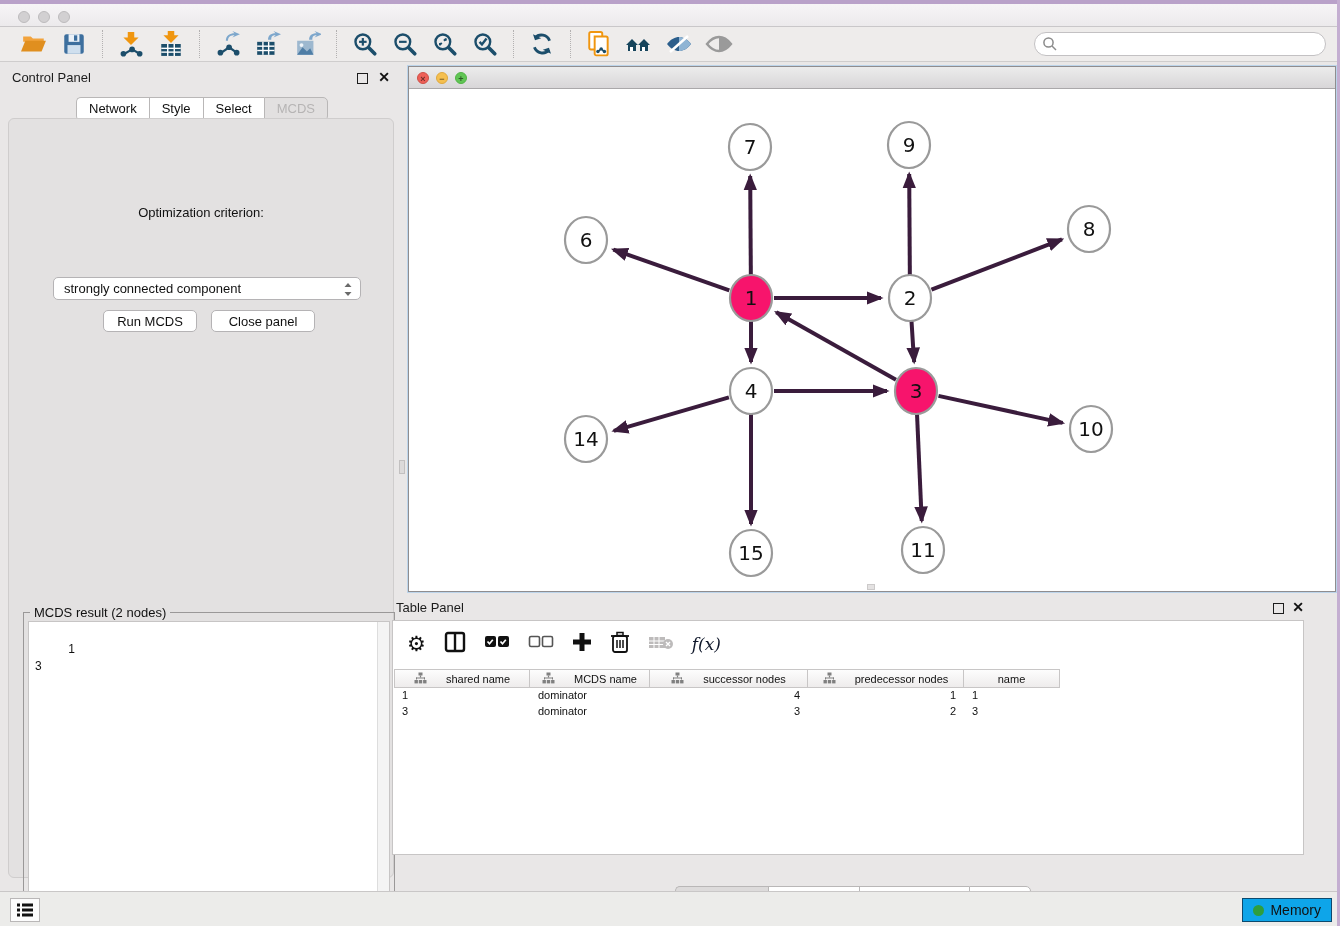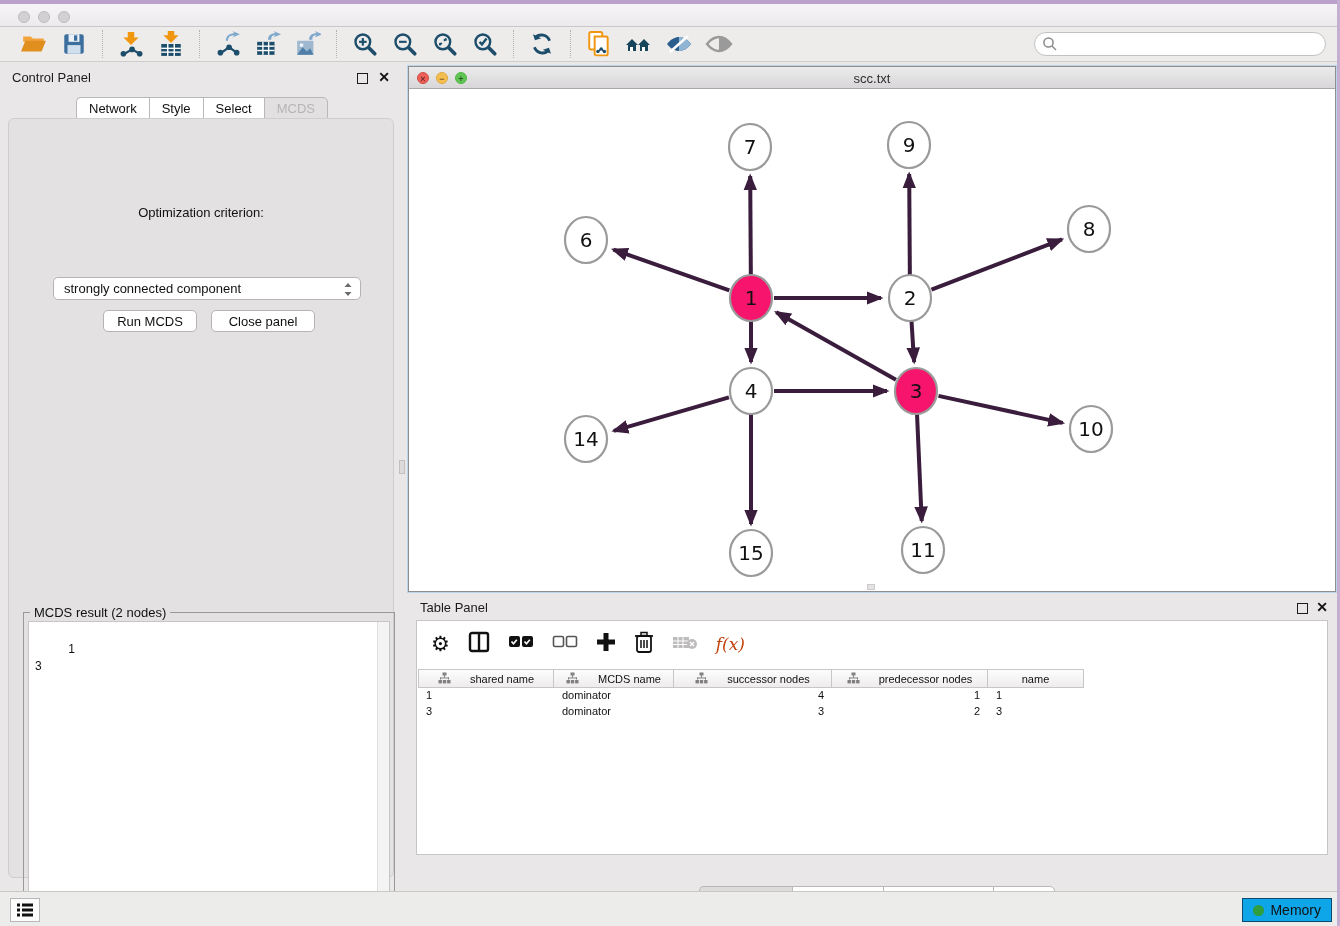"scc.txt" span.nw-name { html: <span>scc.txt</span> -> none }
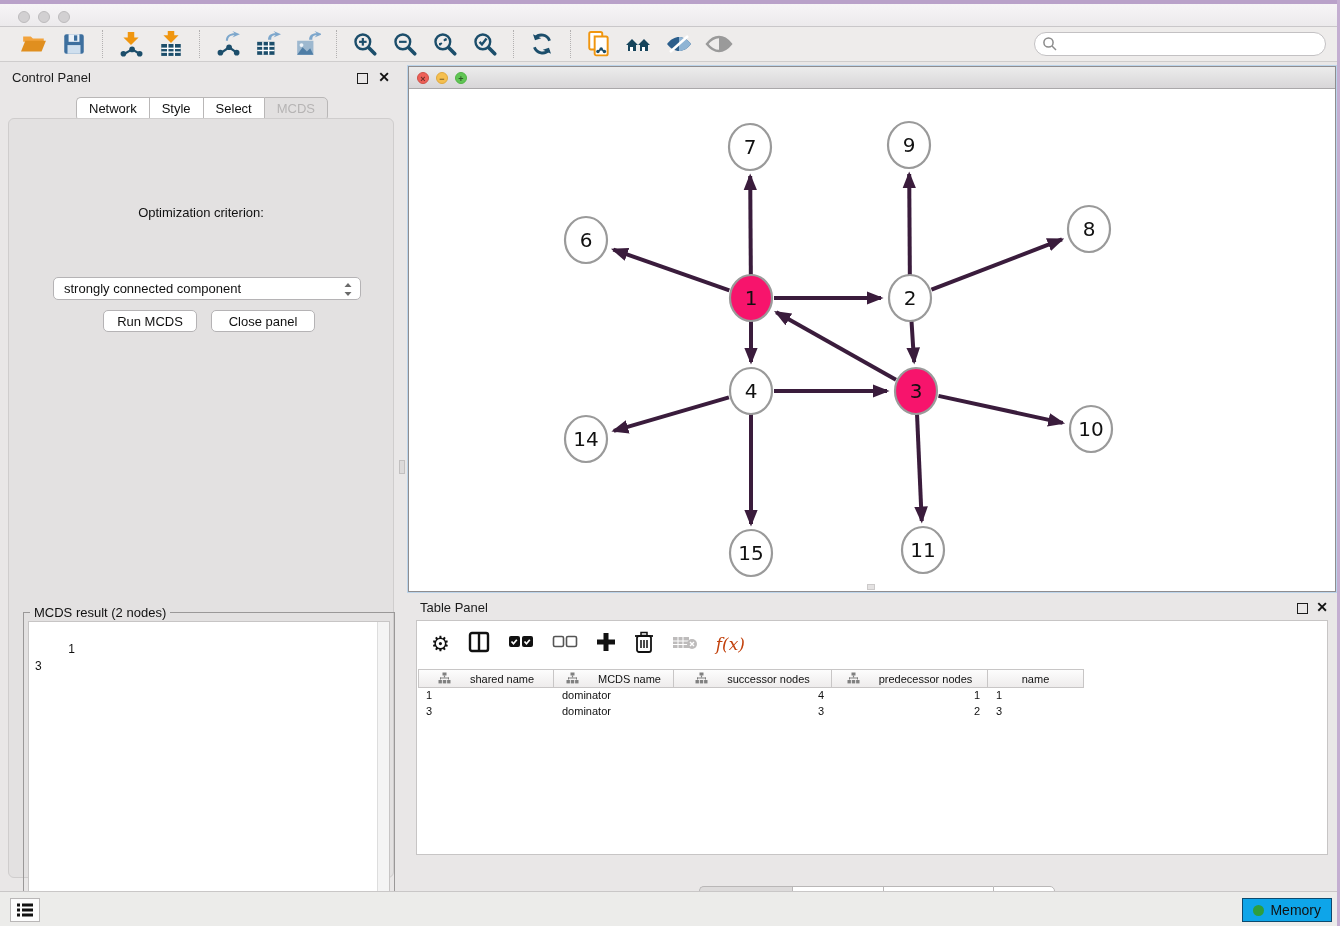"Table Panel" .tp { left: 408px -> 384px }
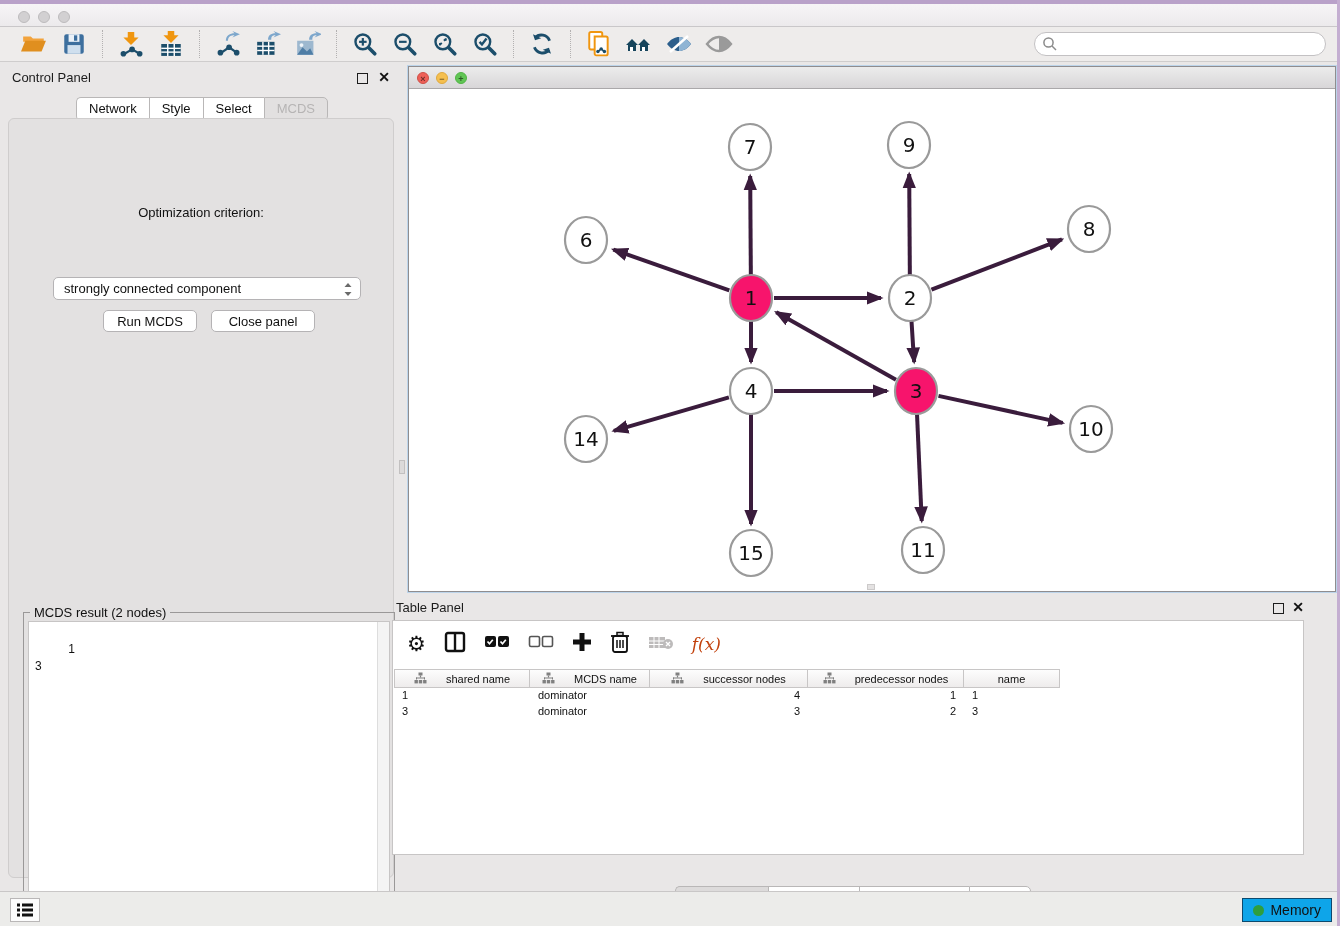"f(x)" .fx-label { color: #c2410c -> #0f172a }
